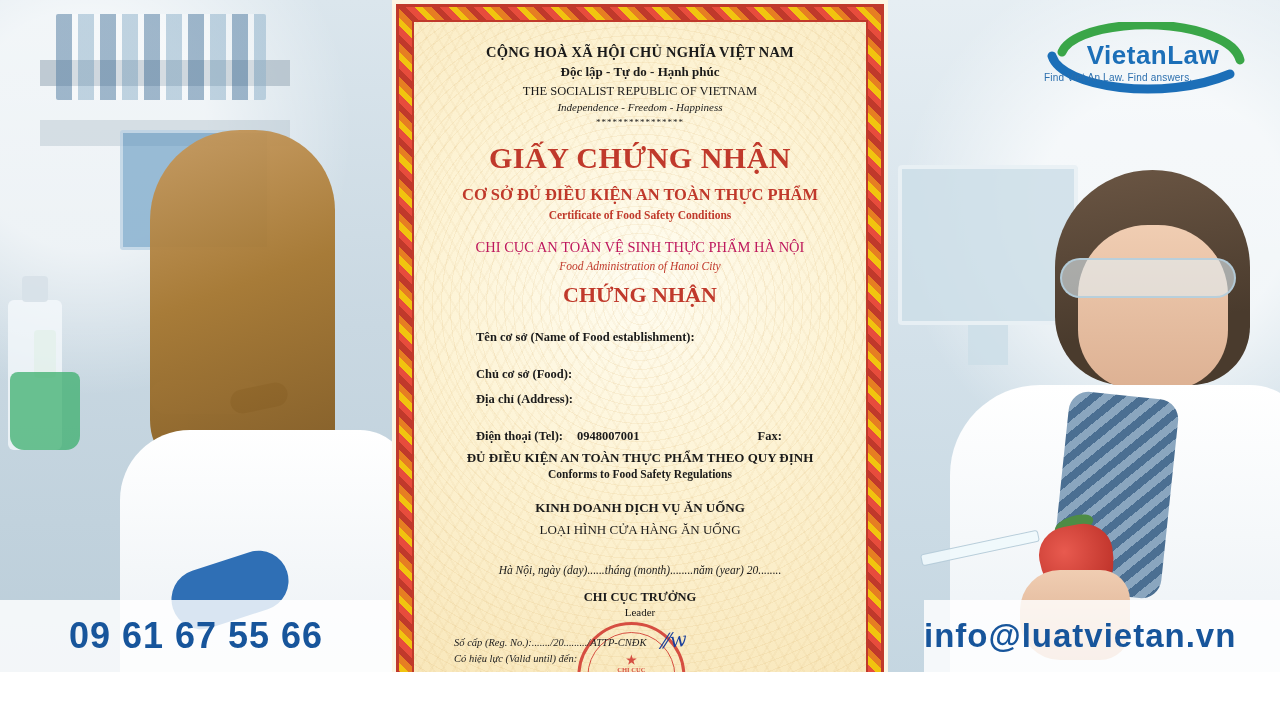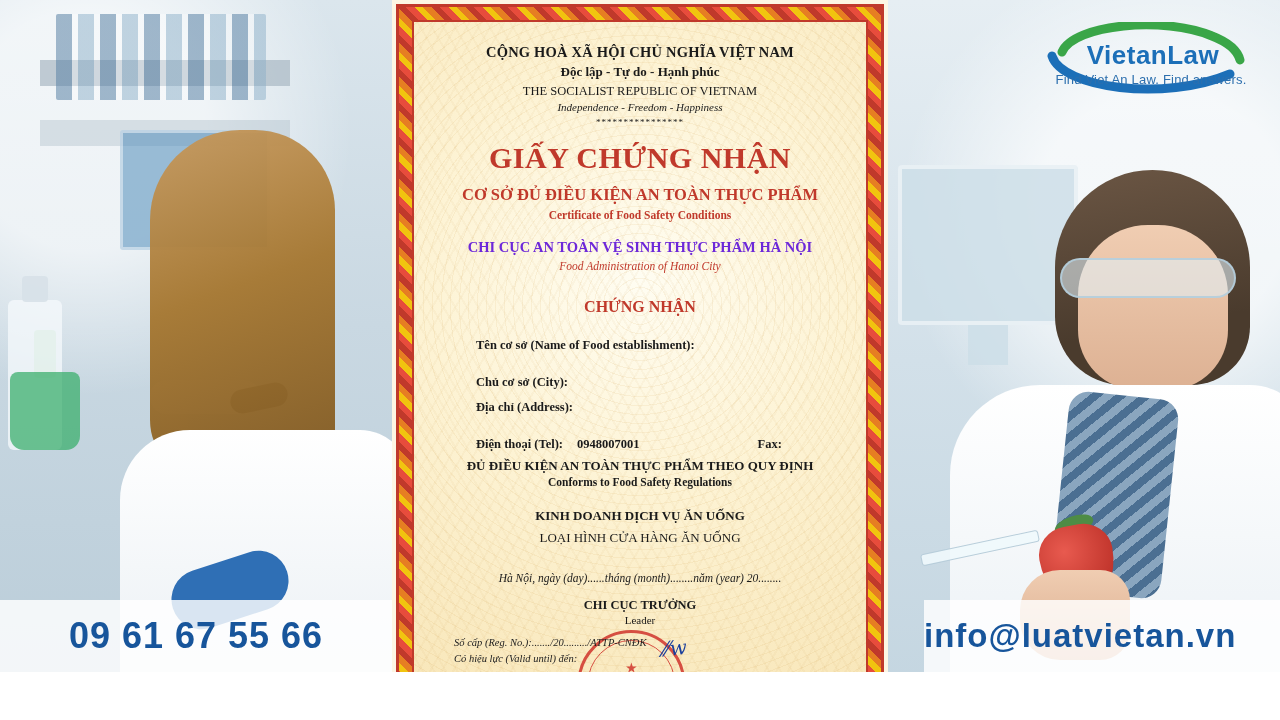"Find Viet An Law. Find" .logo-tag { font-size: 13px -> 10px; text-align: center -> left }
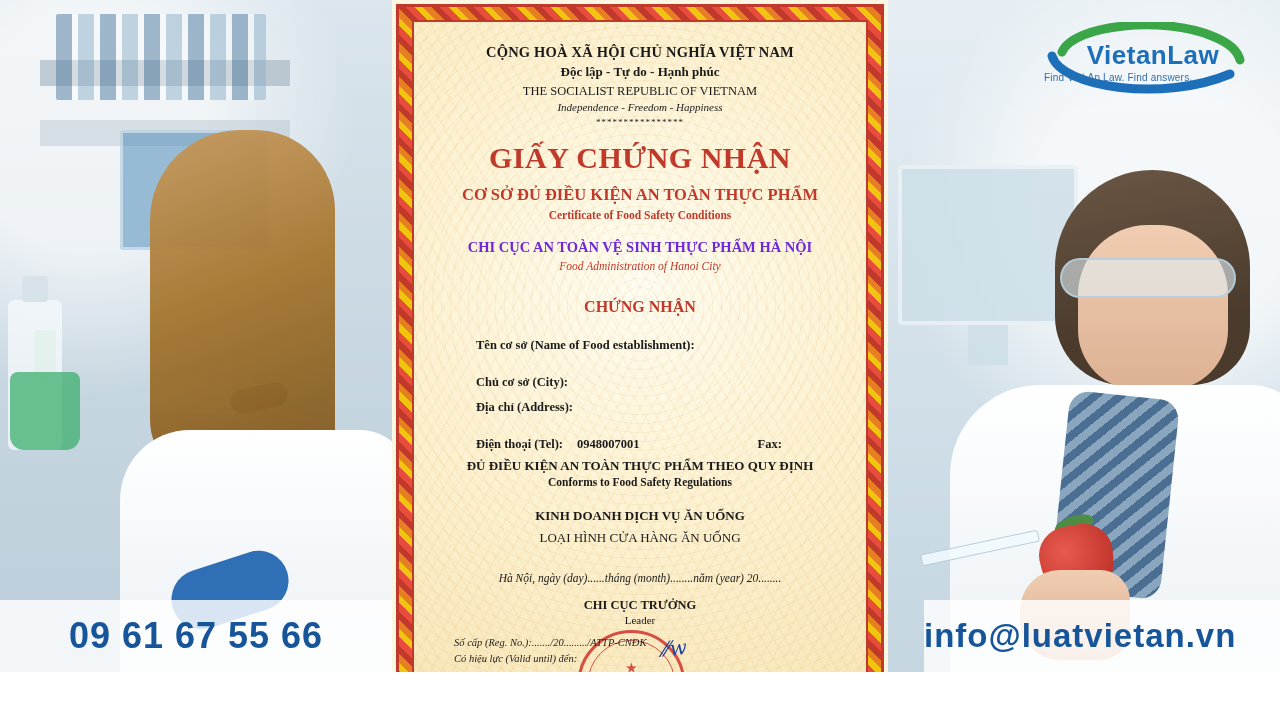"CHI CỤC AN TOÀN VỆ" .org-vi { color: #6d28d9 -> #be185d; font-weight: bold -> normal }
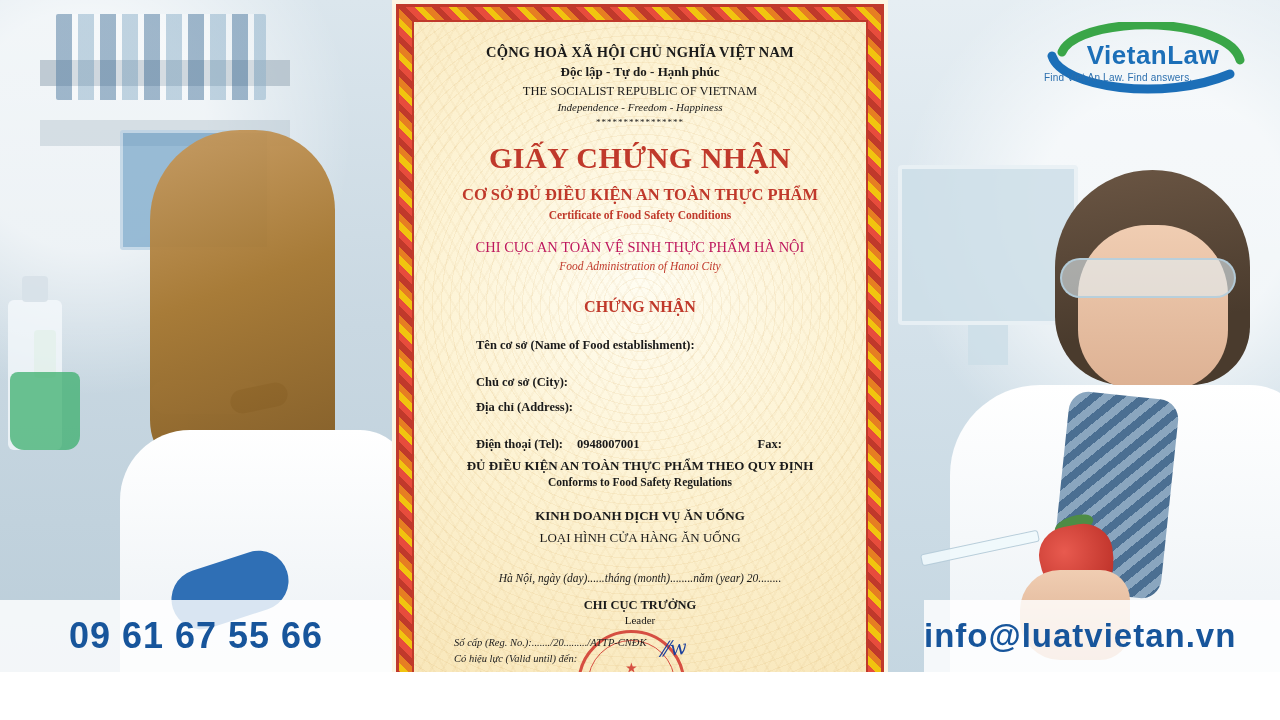"CHỨNG NHẬN" .certifies-vi { font-size: 16px -> 22px; margin-top: 26px -> 10px }
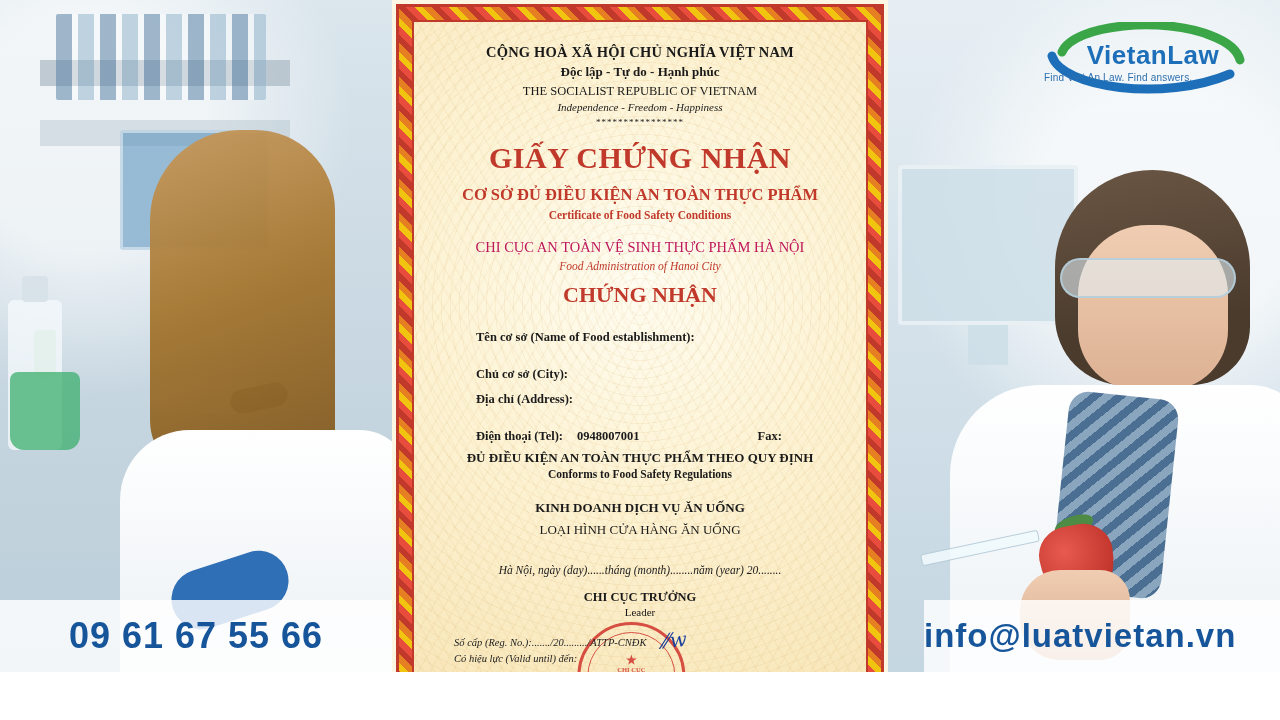"Chủ cơ sở (City):" div.field-row { text: City -> Food }
